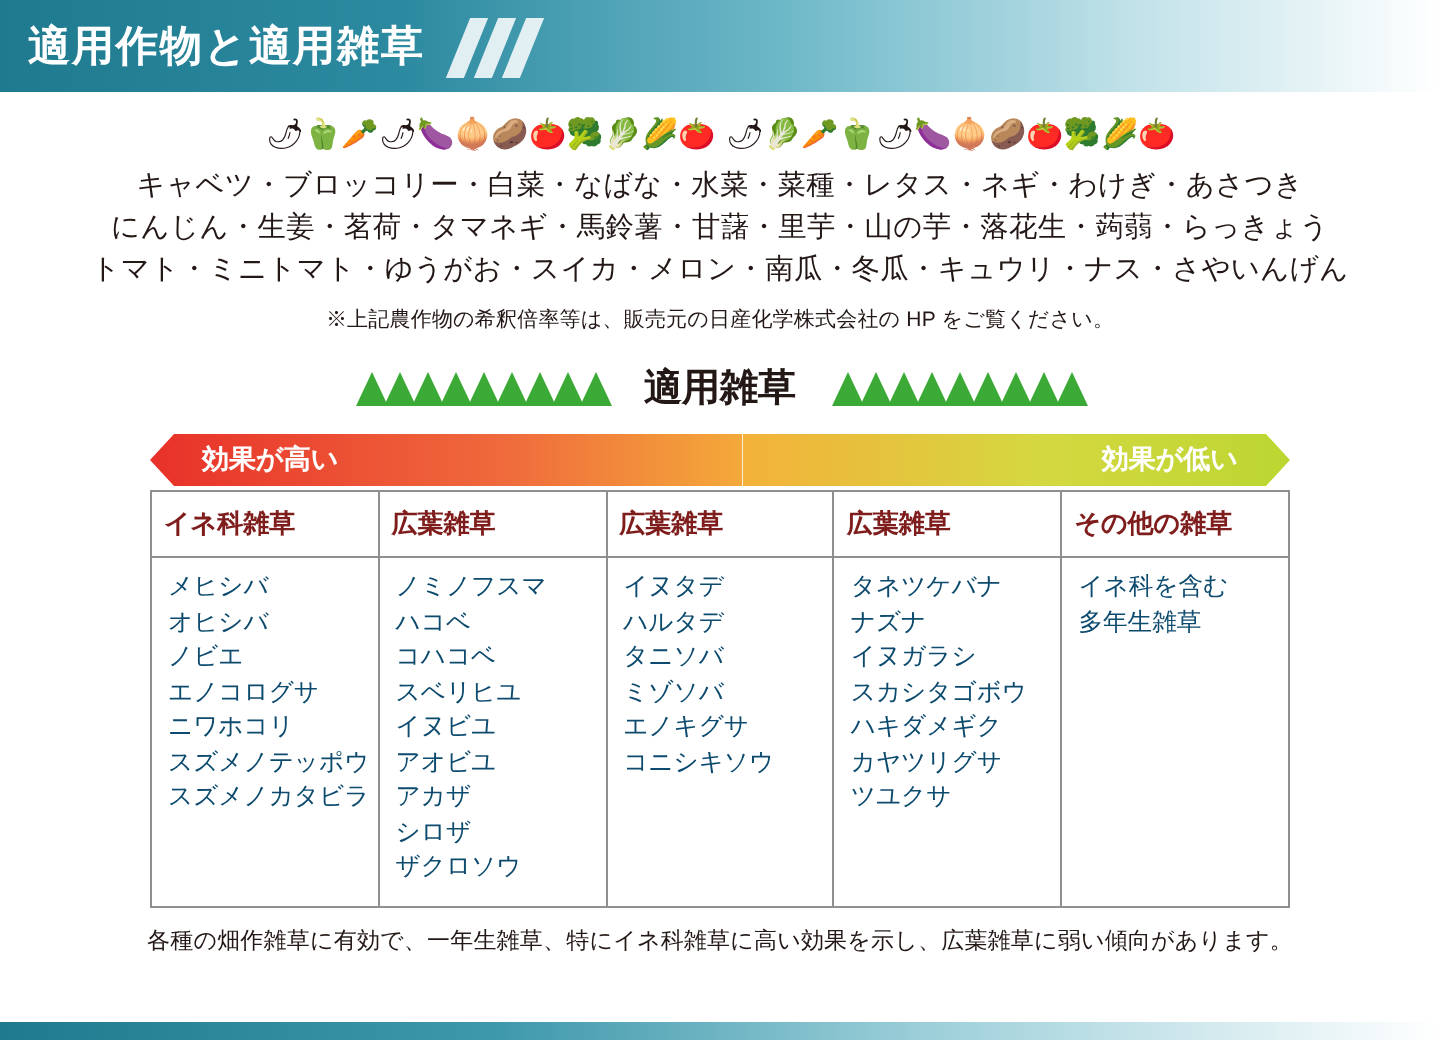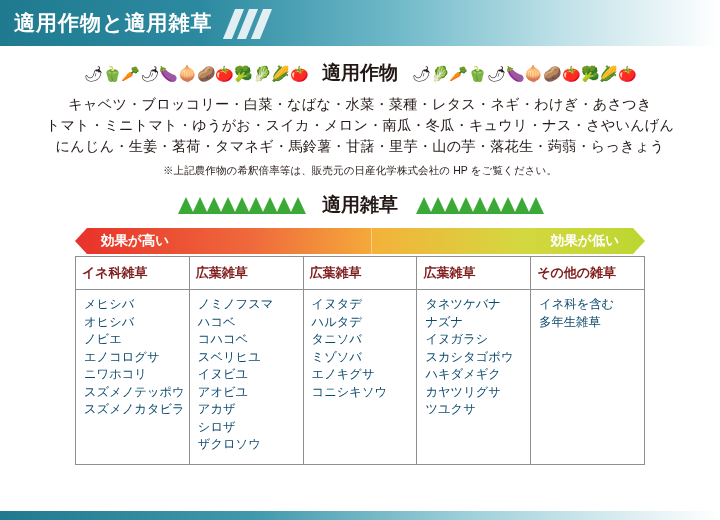"適用作物" div.section-title { html: <div>適用作物</div> -> none }
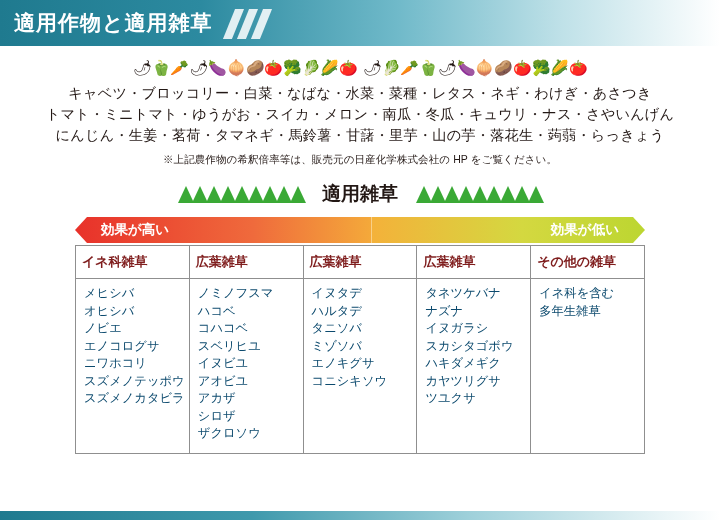"トマト・ミニトマト・ゆうがお・スイカ・メロン・南瓜・冬瓜・キュウリ・ナス・さやい" div.crop-line { order: before "にんじん・生姜・茗荷・タマネギ・馬鈴薯・甘藷・里芋・山の芋・落花生・蒟蒻・らっき" -> after "にんじん・生姜・茗荷・タマネギ・馬鈴薯・甘藷・里芋・山の芋・落花生・蒟蒻・らっき" }
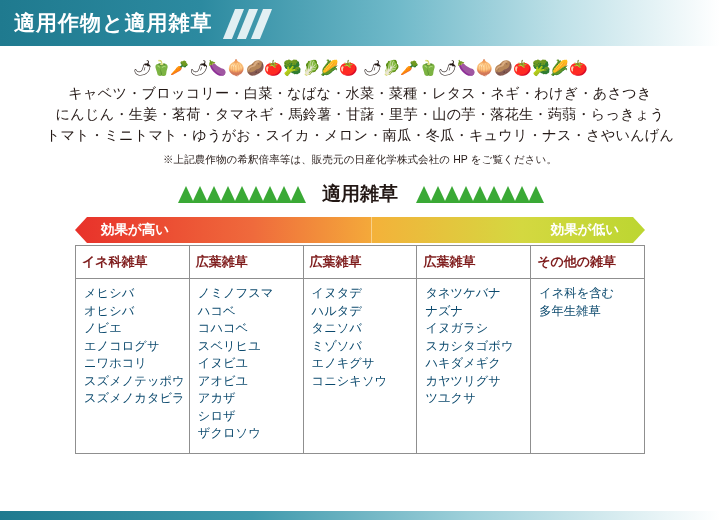"各種の畑作雑草に有効で、一年生雑草、特にイネ科雑草に高い効果を示し、広葉雑草に弱" div.footer-note { html: none -> <div>各種の畑作雑草に有効で、一年生雑草、特にイネ科雑草に高い効果を示し、広葉雑草に弱い傾向があります。</div> }
